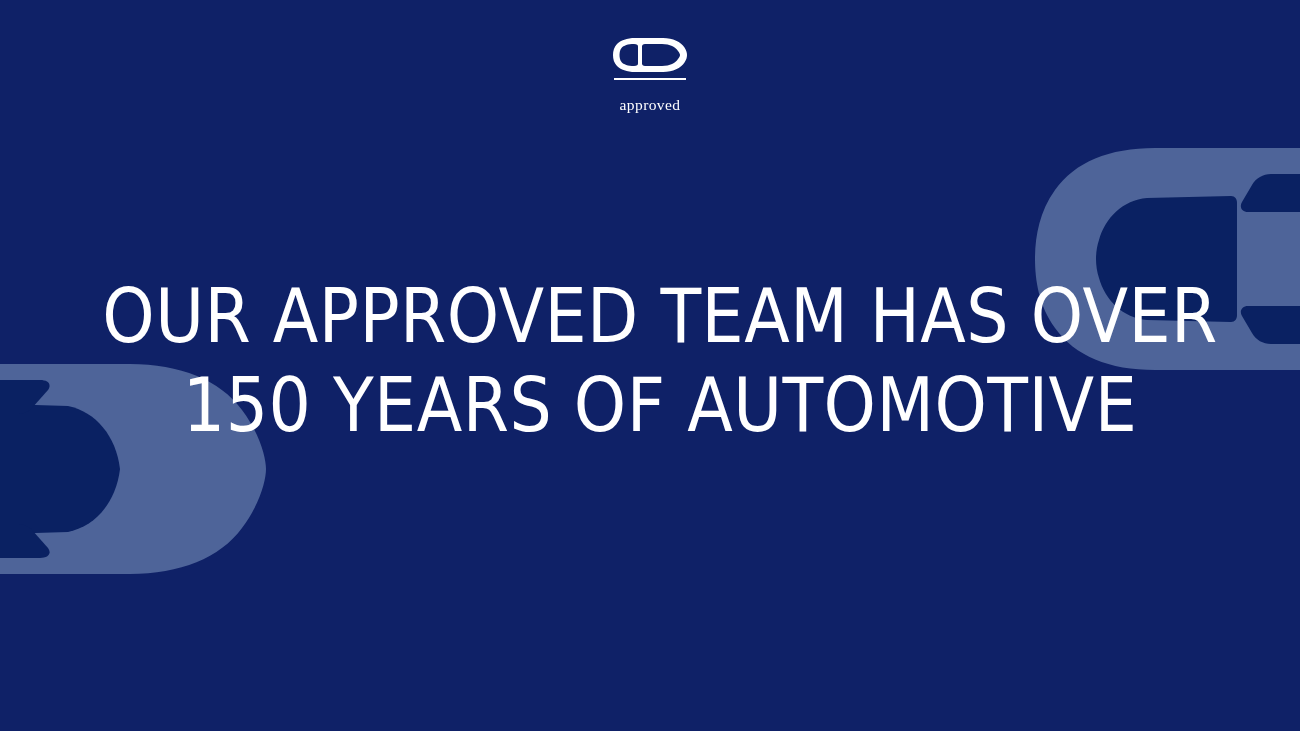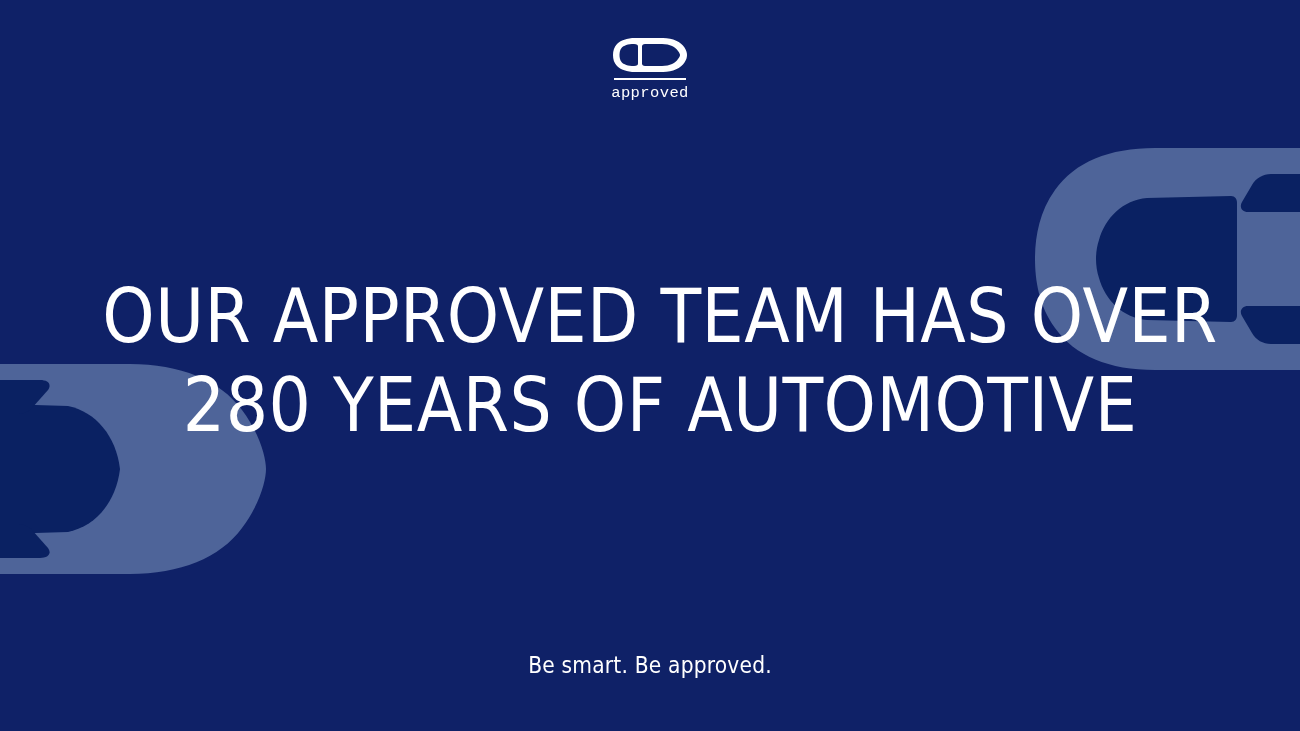"approved" #brand-word { font-family: Liberation Mono, monospace -> Liberation Serif, serif; margin-top: 4px -> 16px }
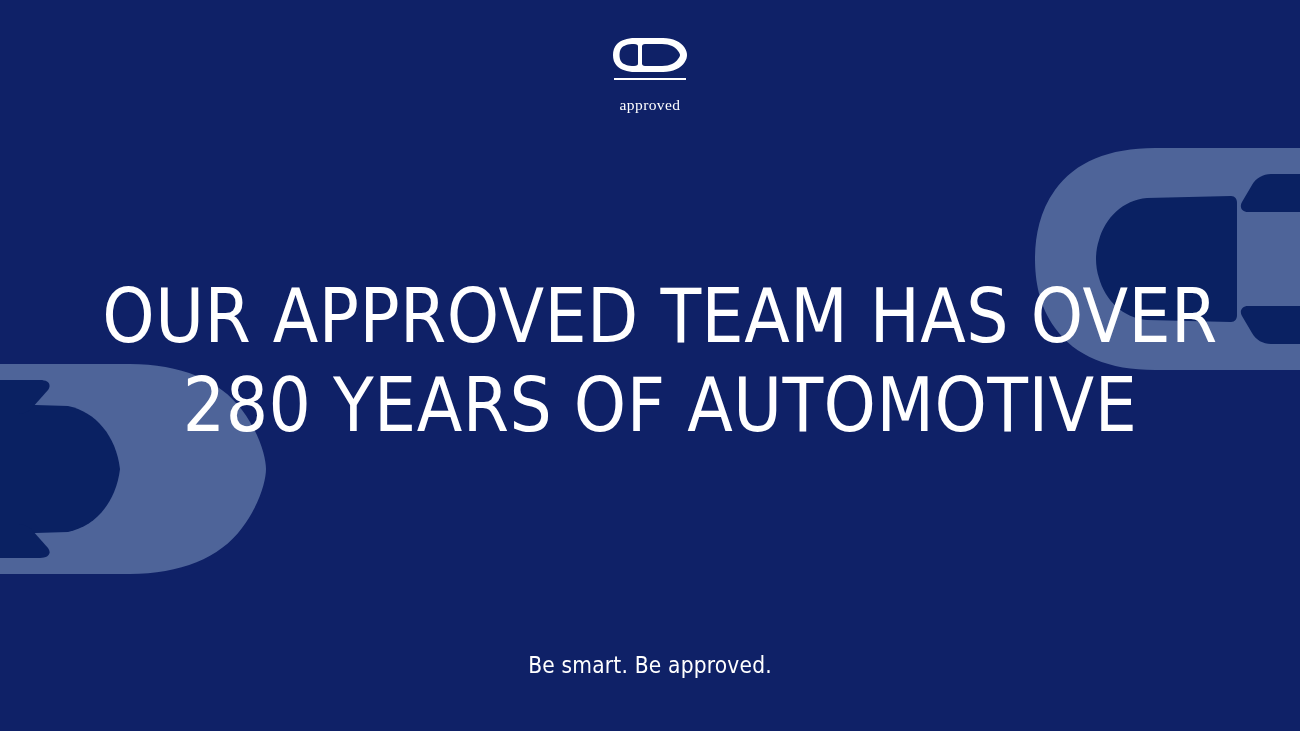"280 YEARS OF AUTOMOTIVE" span.hl-line { text: 280 -> 150 }
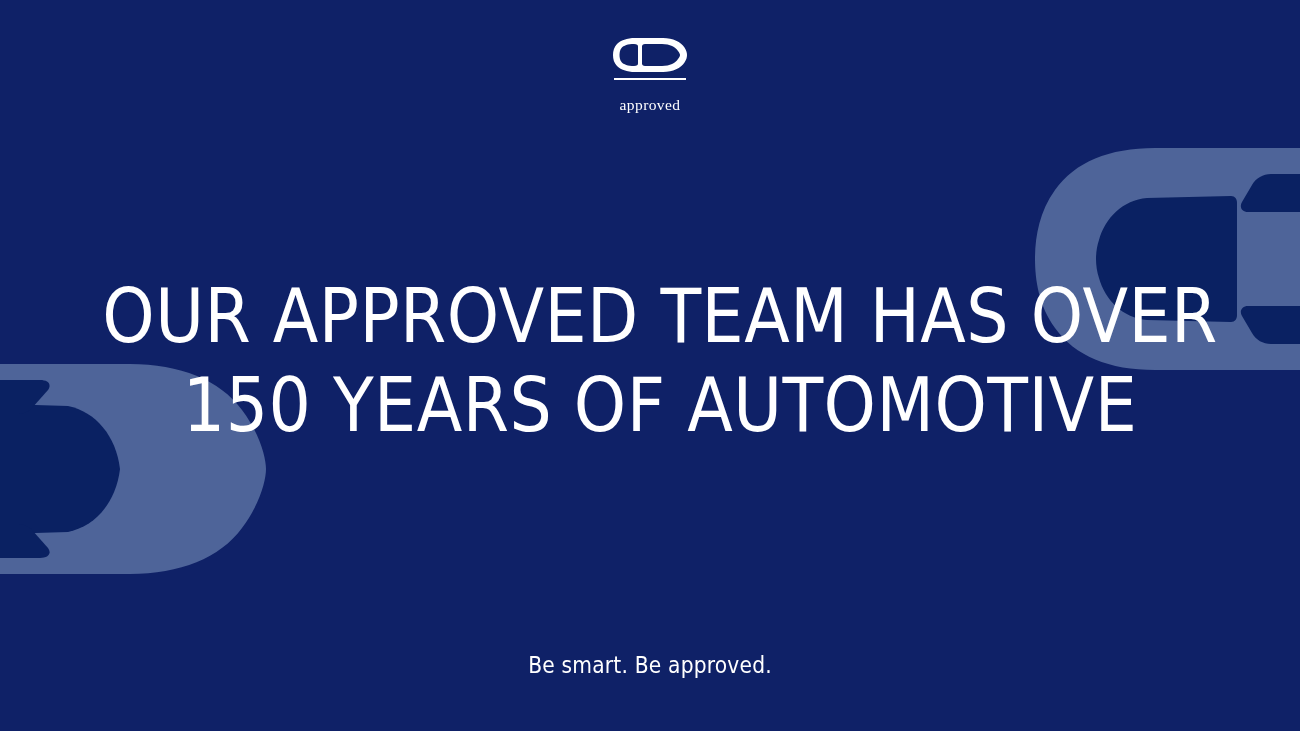"Be smart. Be approved." div { html: <div>Be smart. Be approved.</div> -> none }
